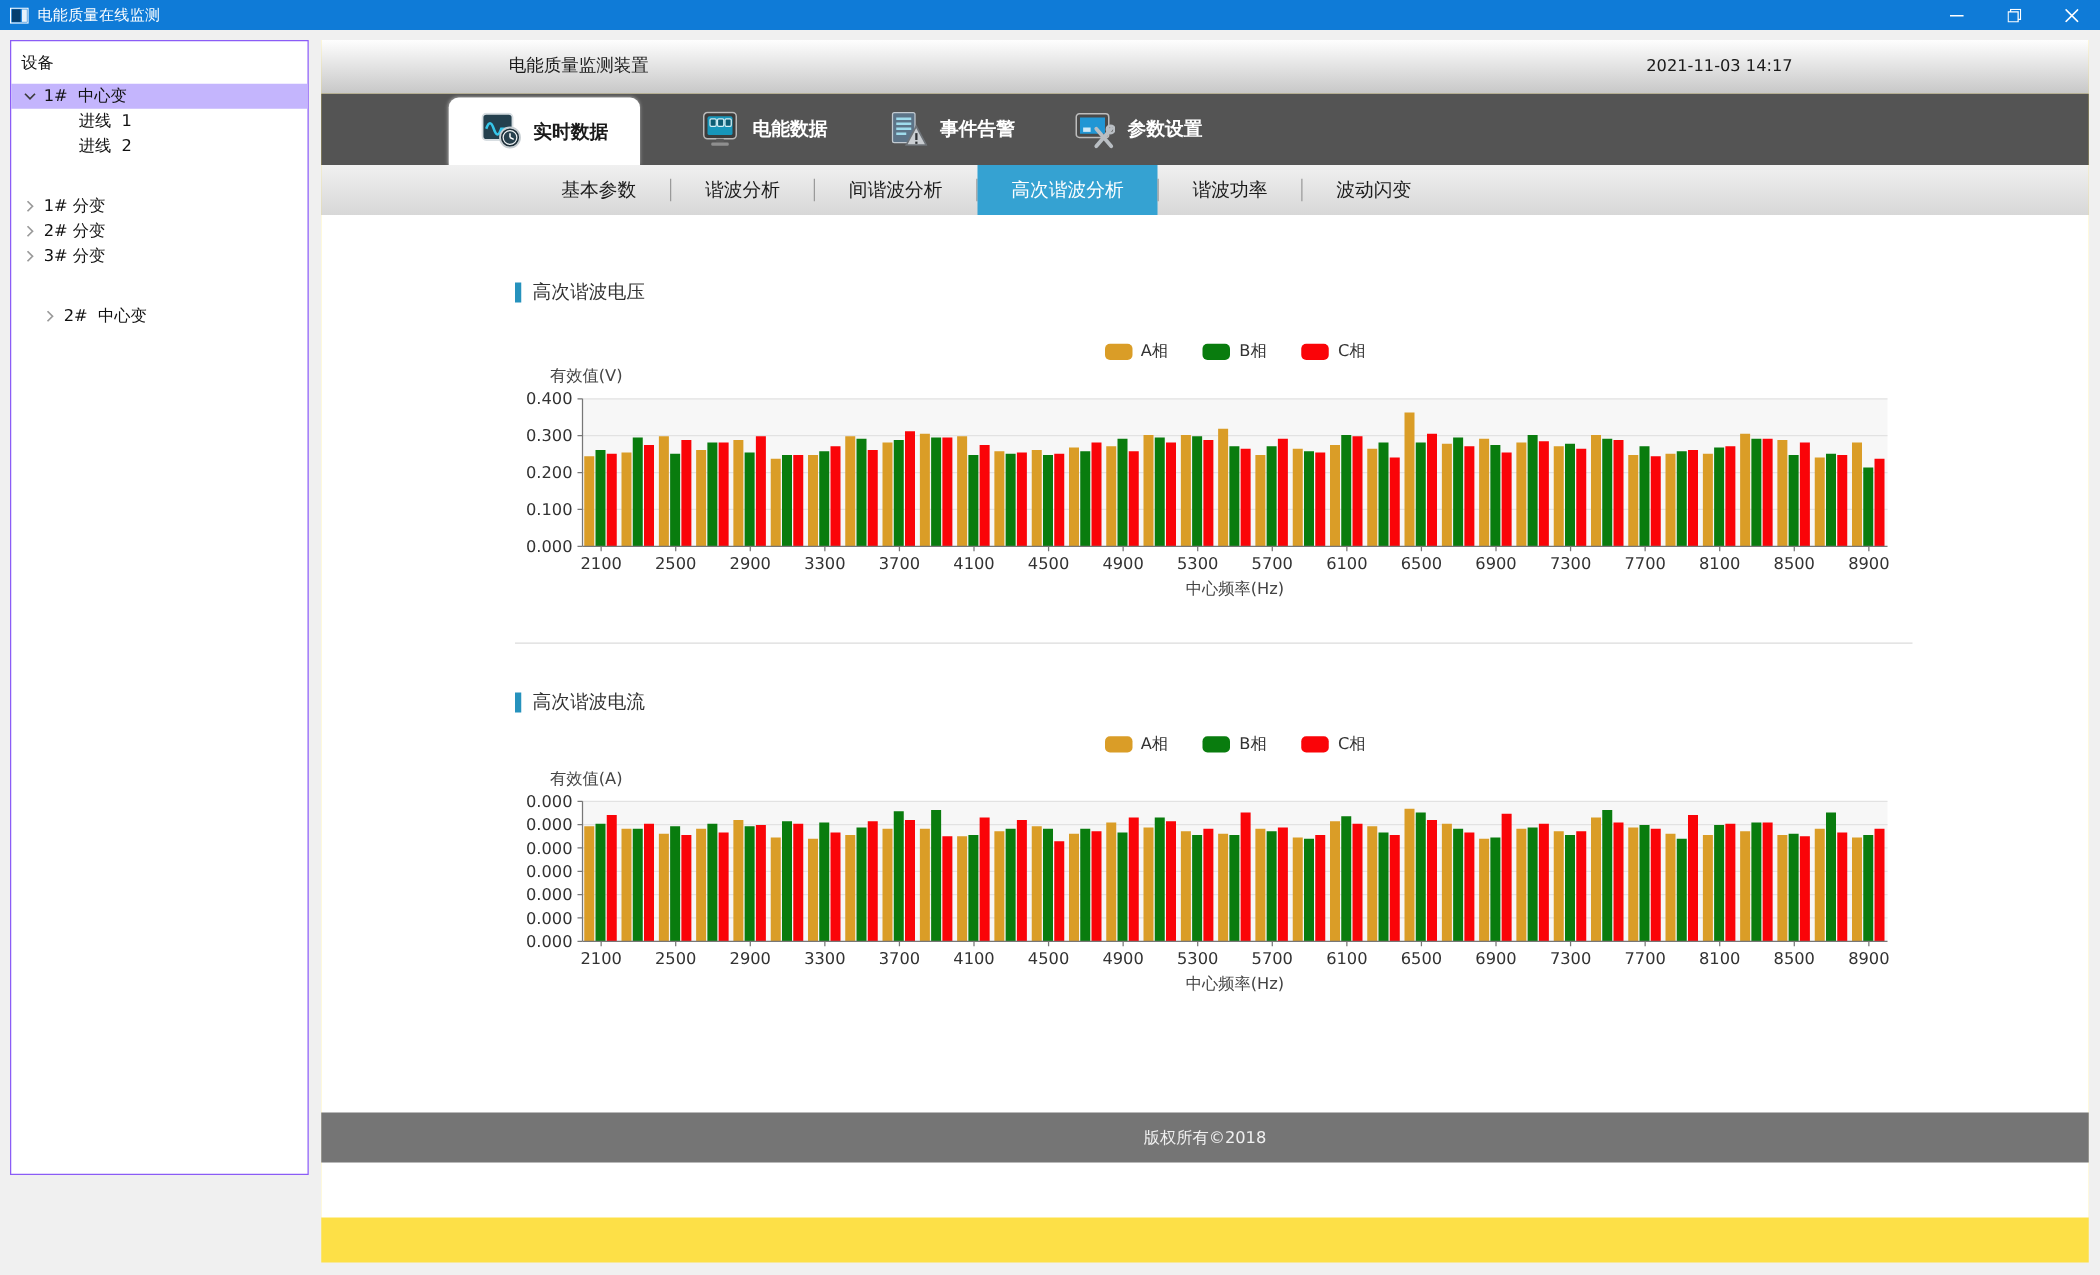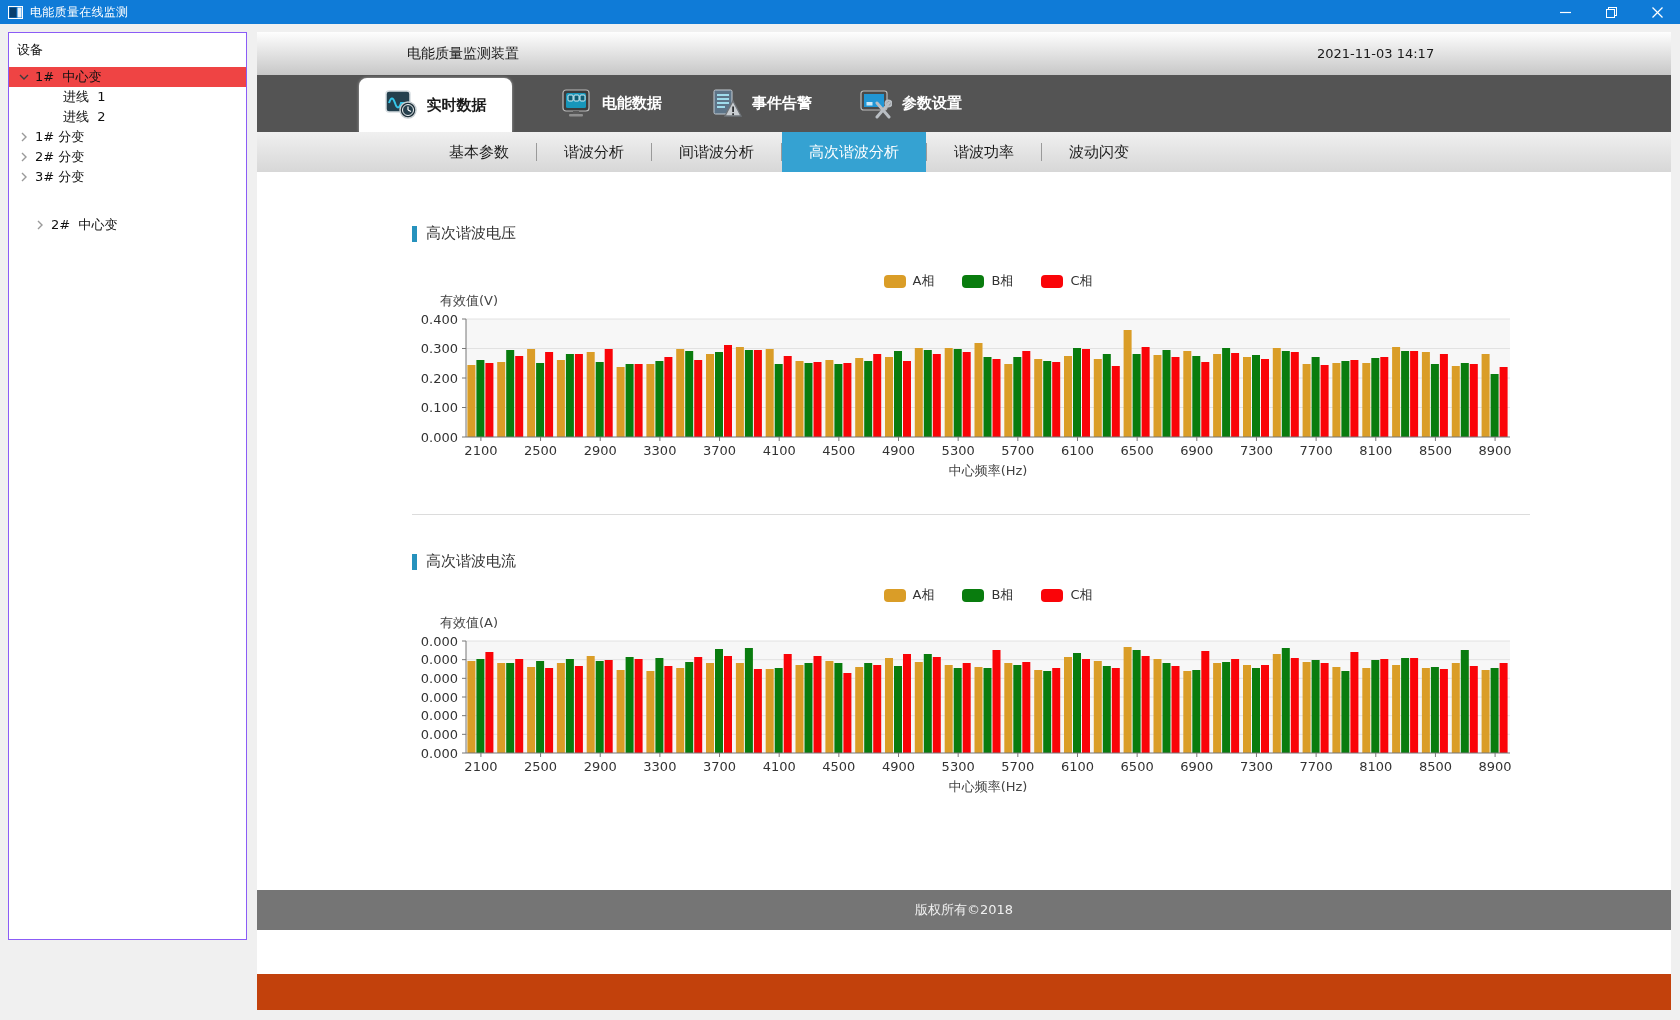"电能质量监测装置" .main { background: #c2410c -> #fde047 }
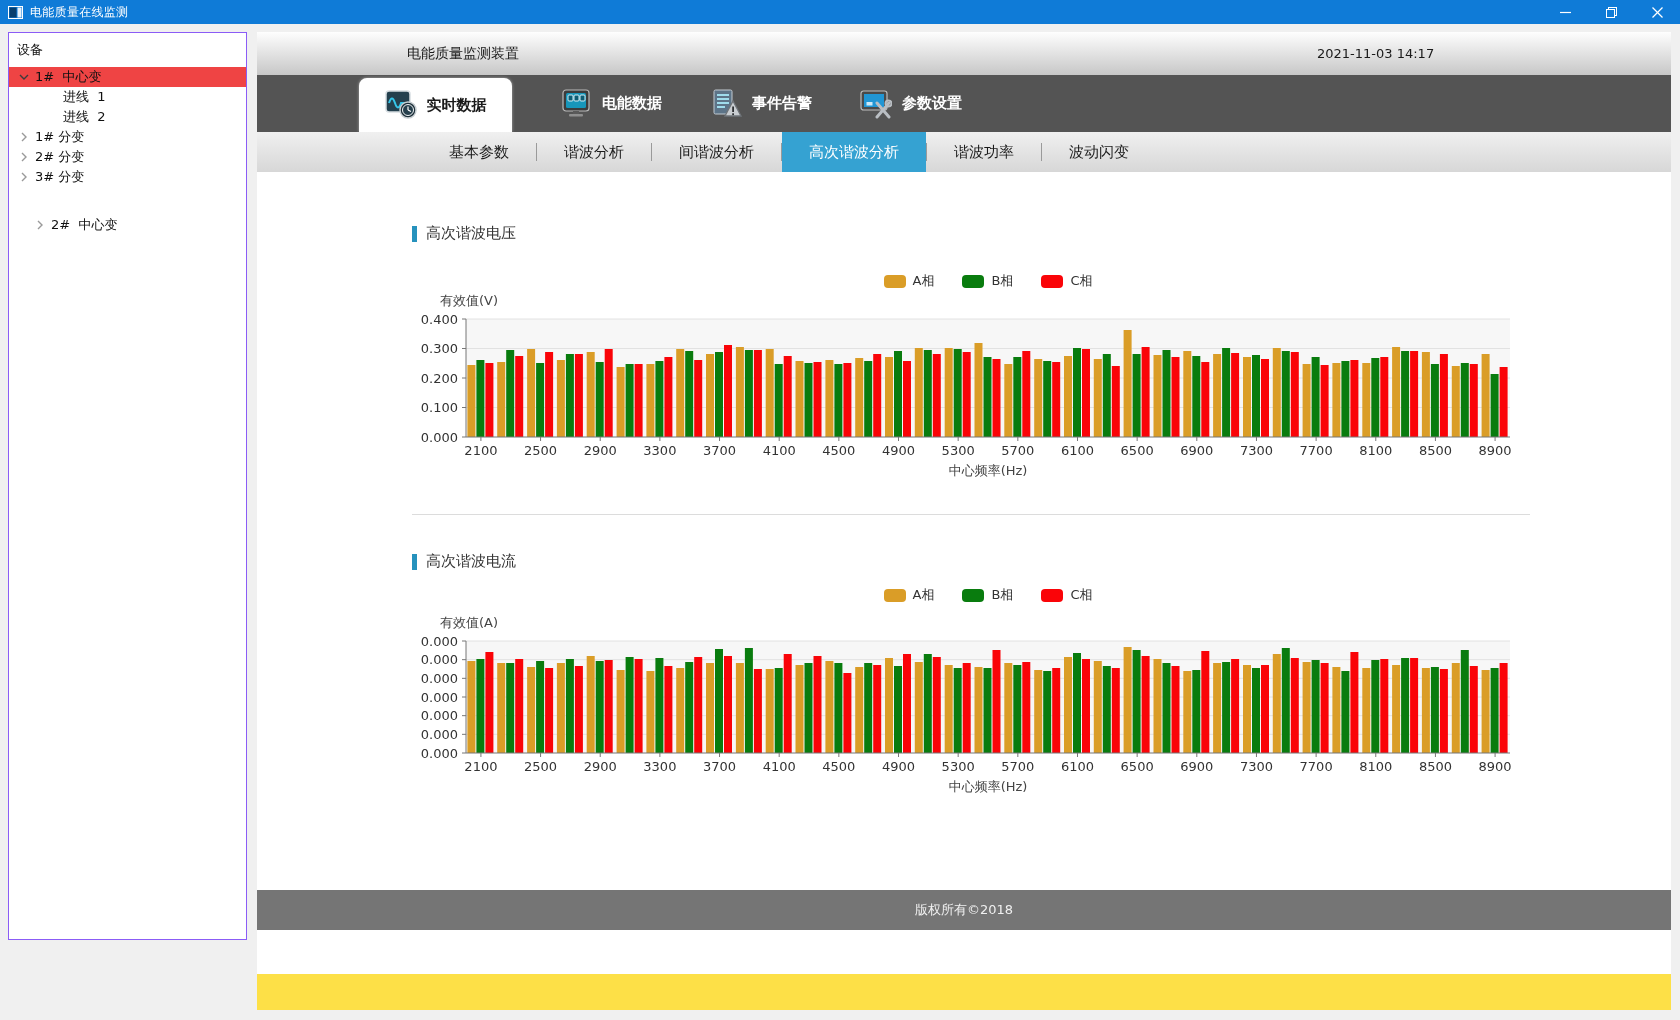"1# 中心变" .tree-item.selected { background: #ef4444 -> #c4b5fd }
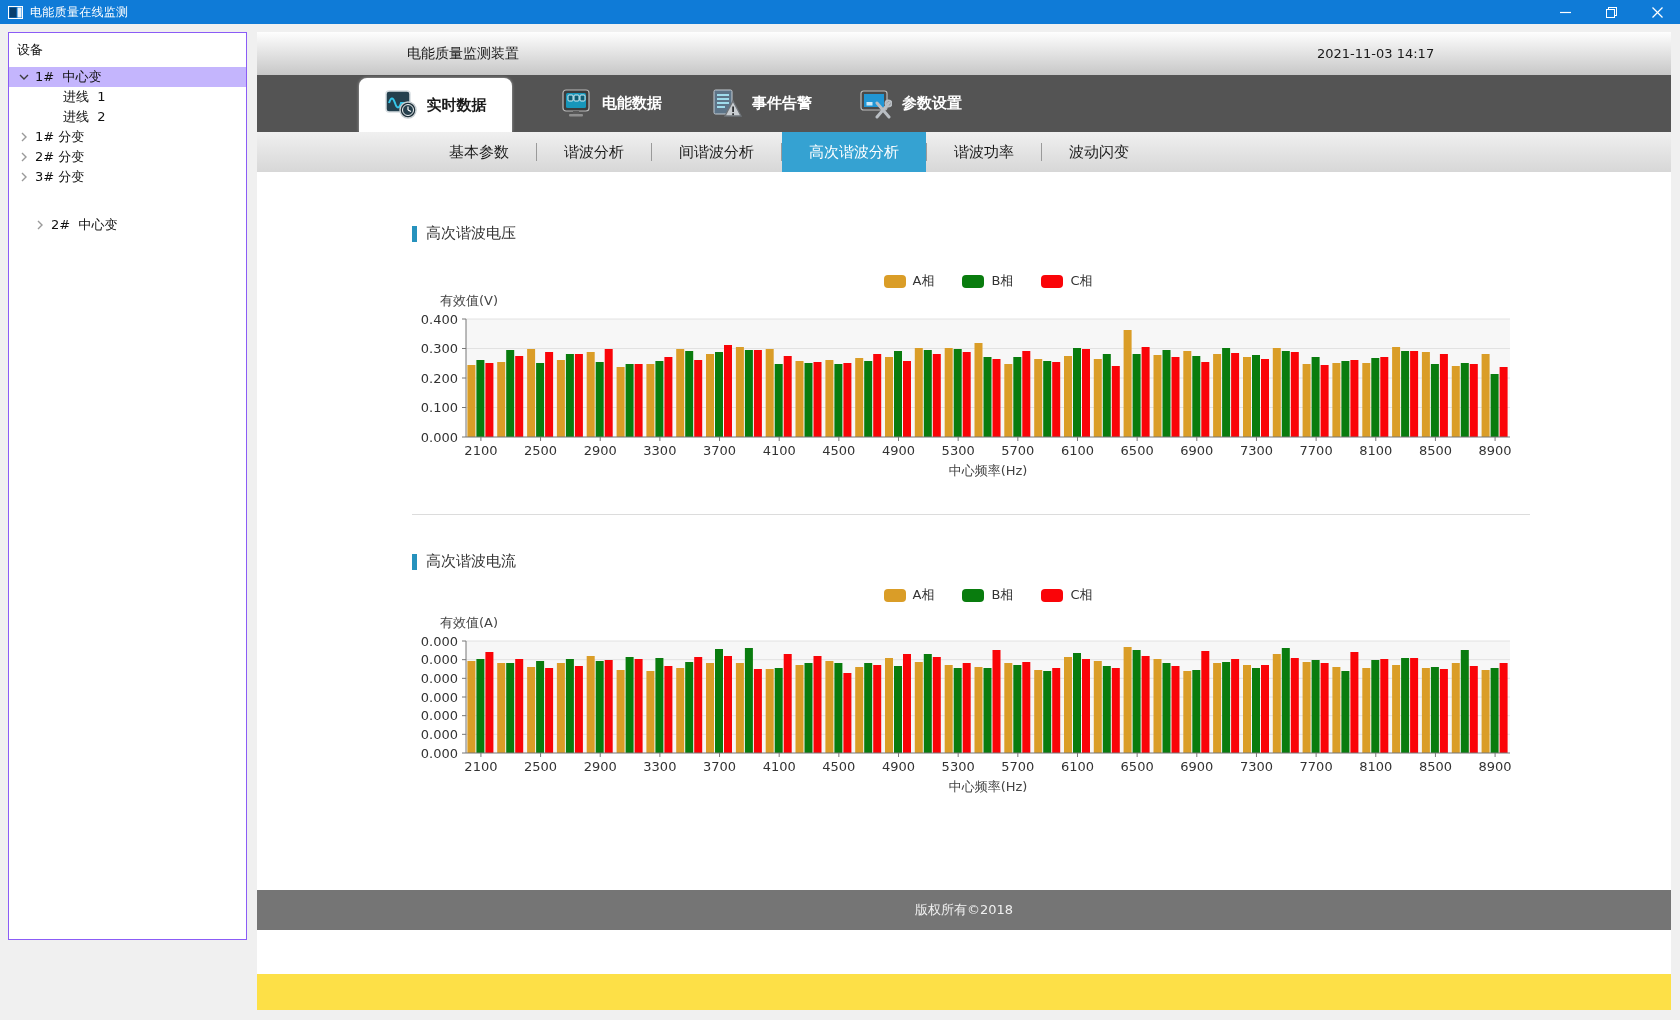"1# 分变" div.tree-item { margin-top: none -> 28px }
